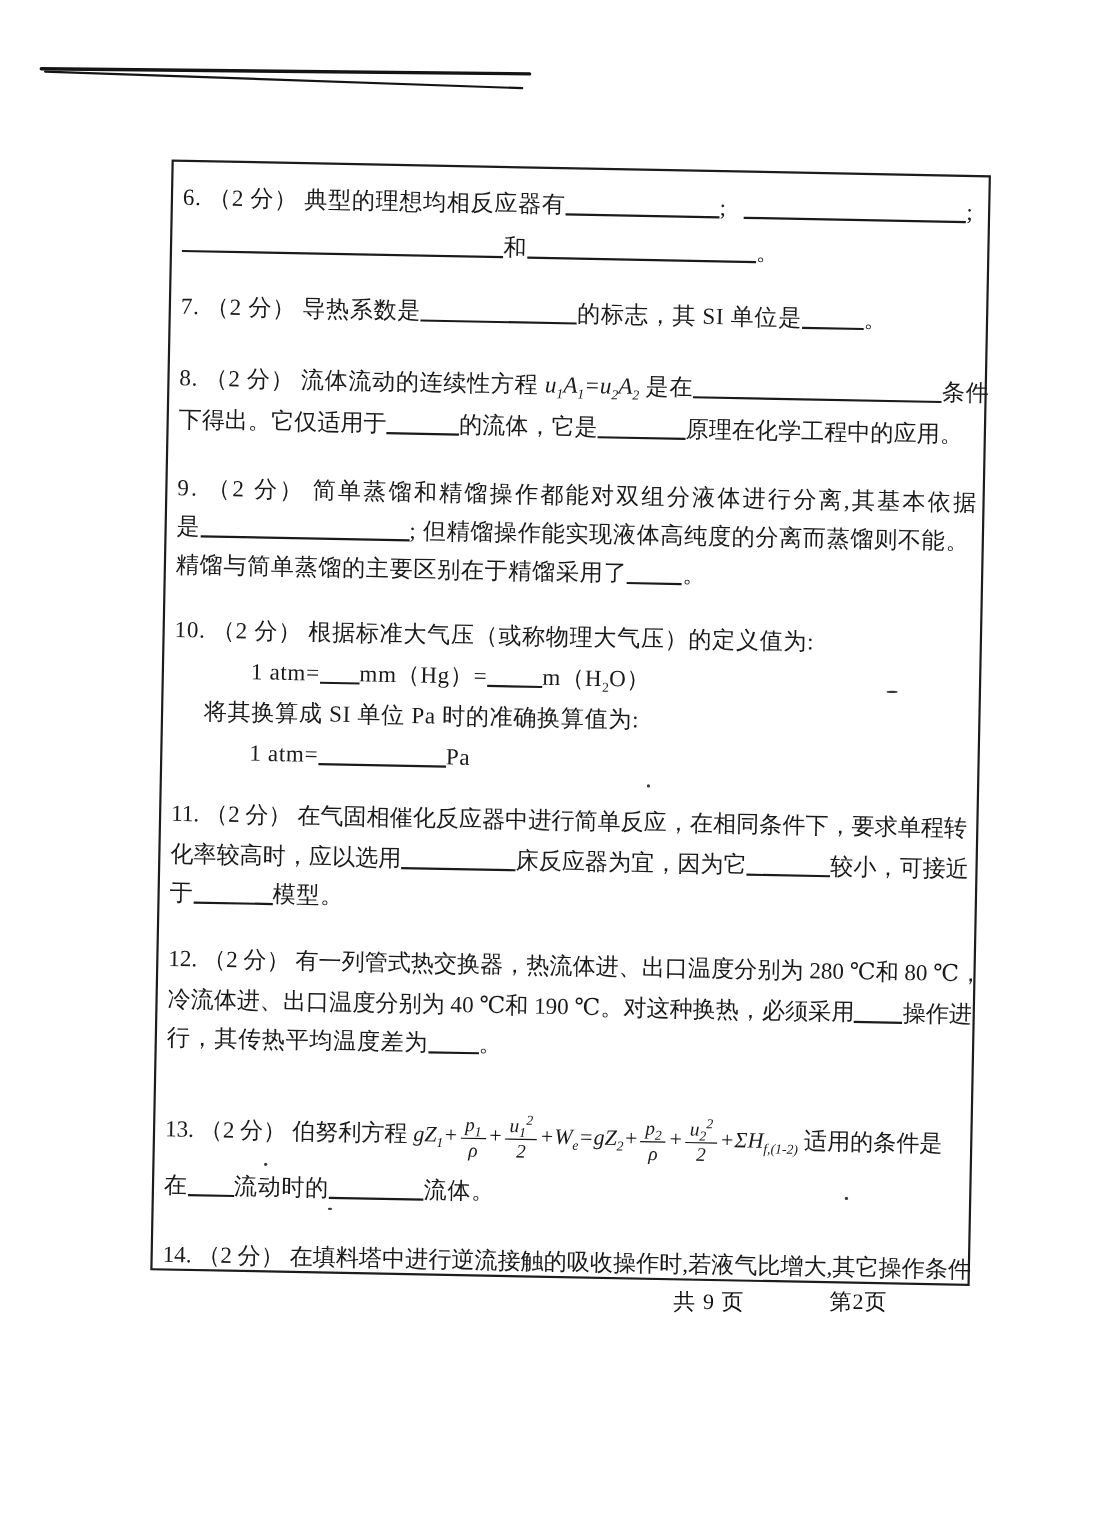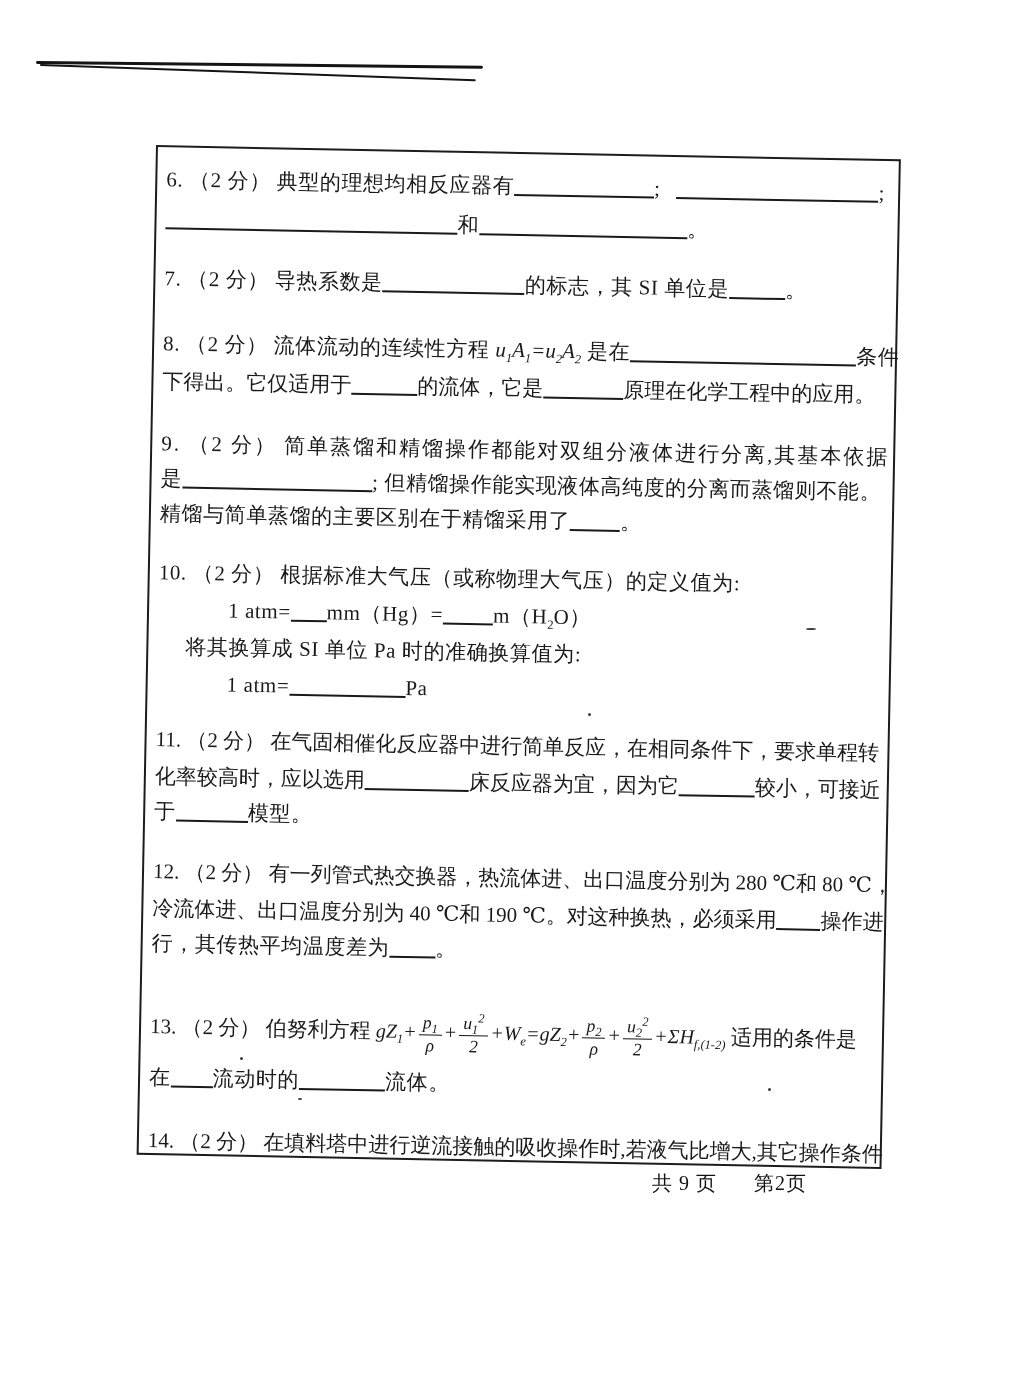"共 9 页" span.footer-item { left: 652px -> 612px }
